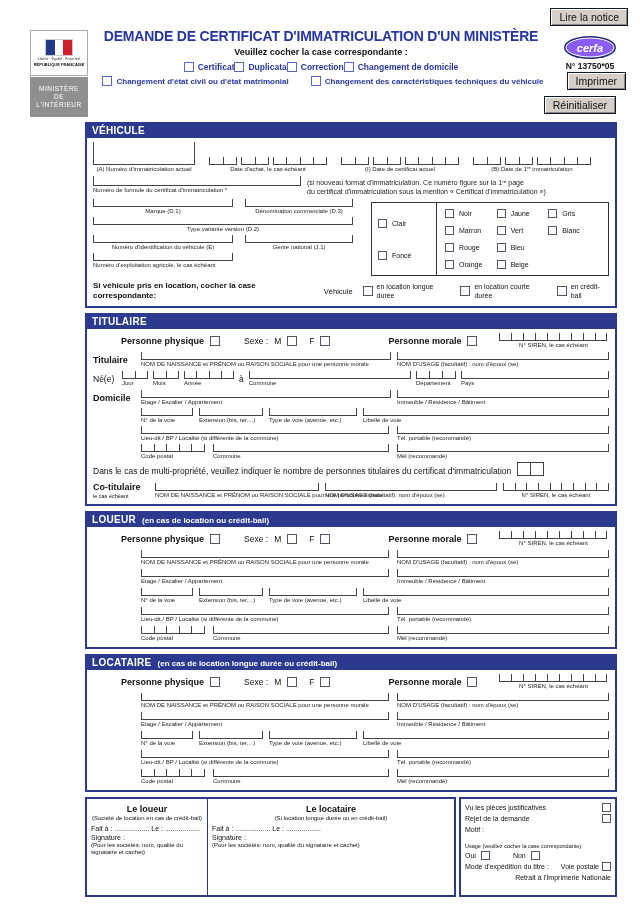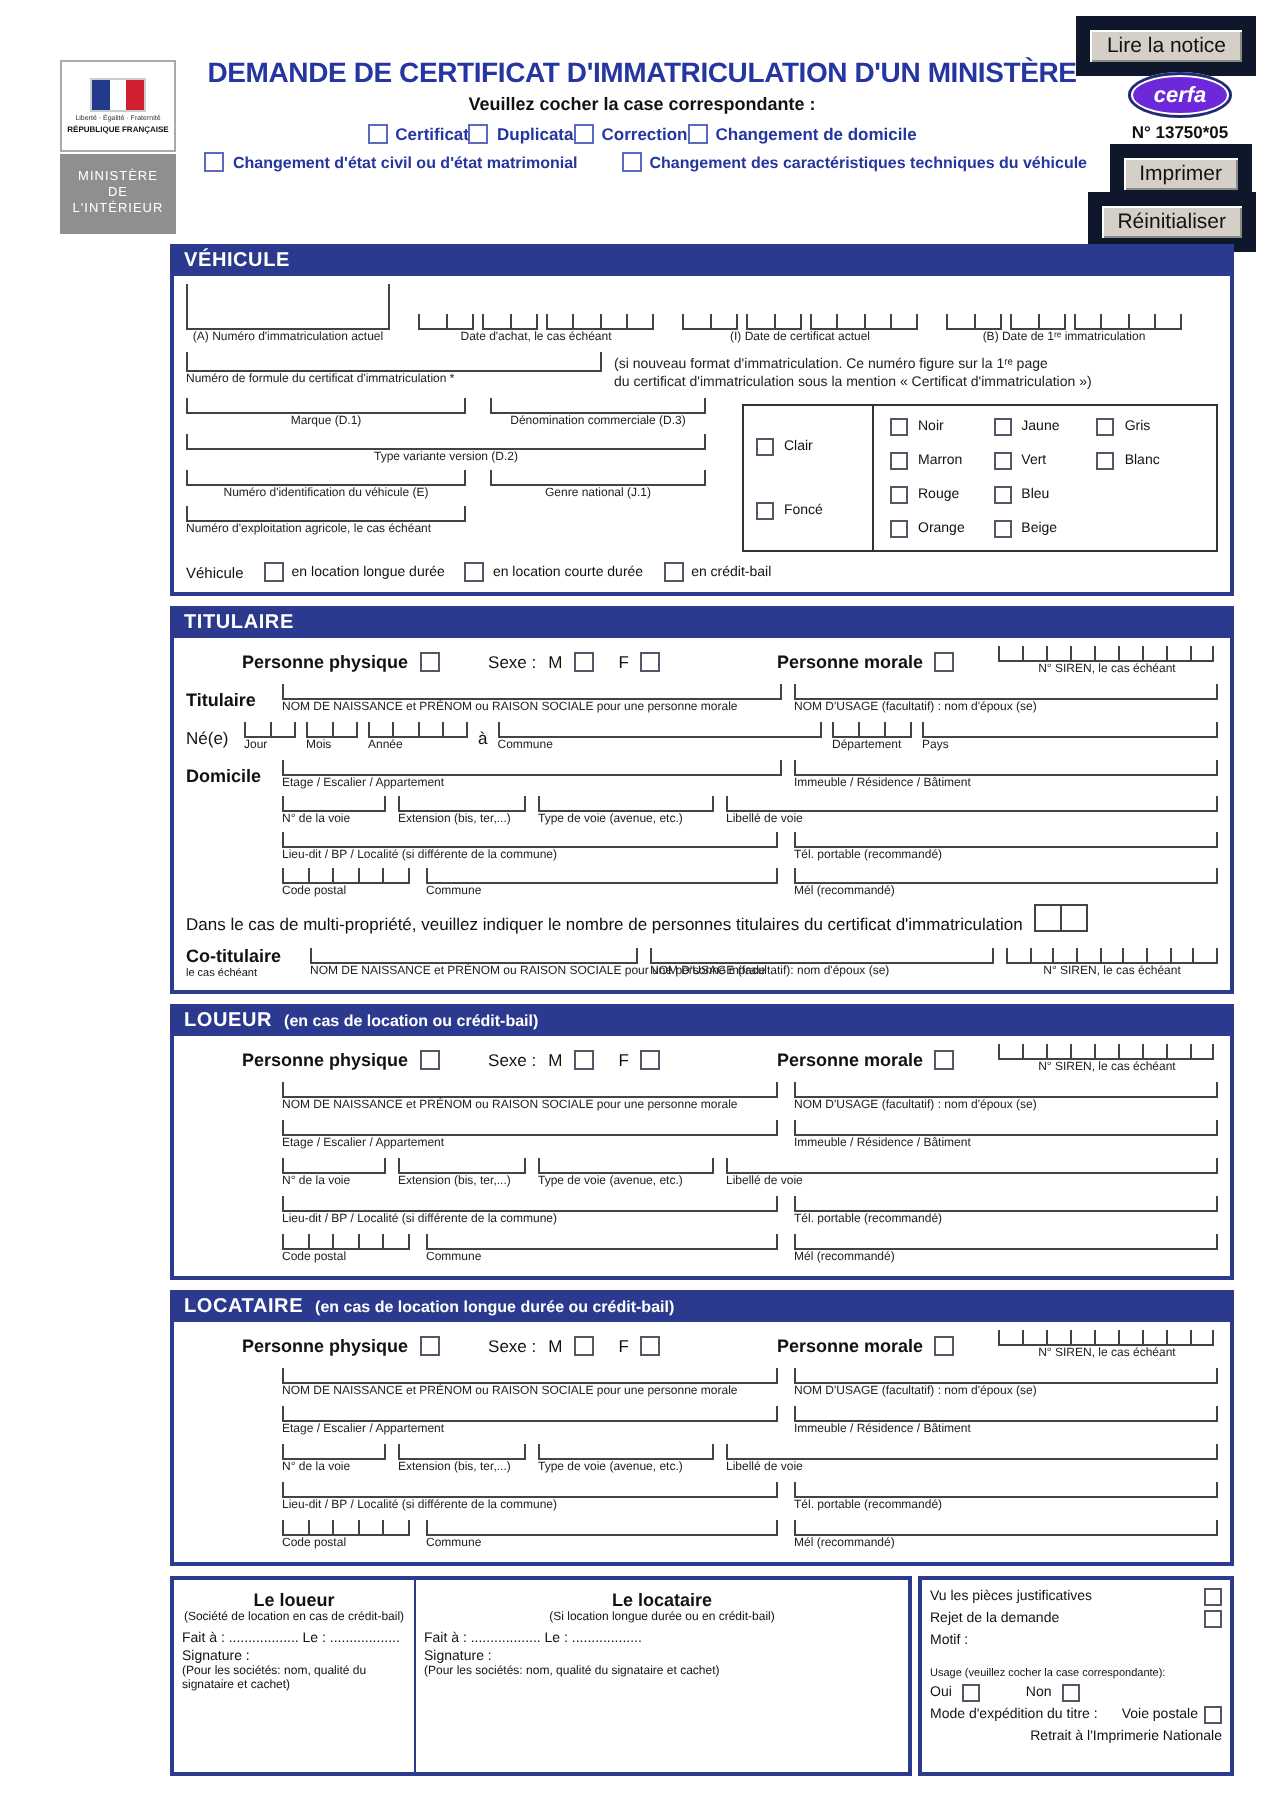"Lire la notice" .btn { border: 7px solid #0f172a -> 1px solid #0f172a }
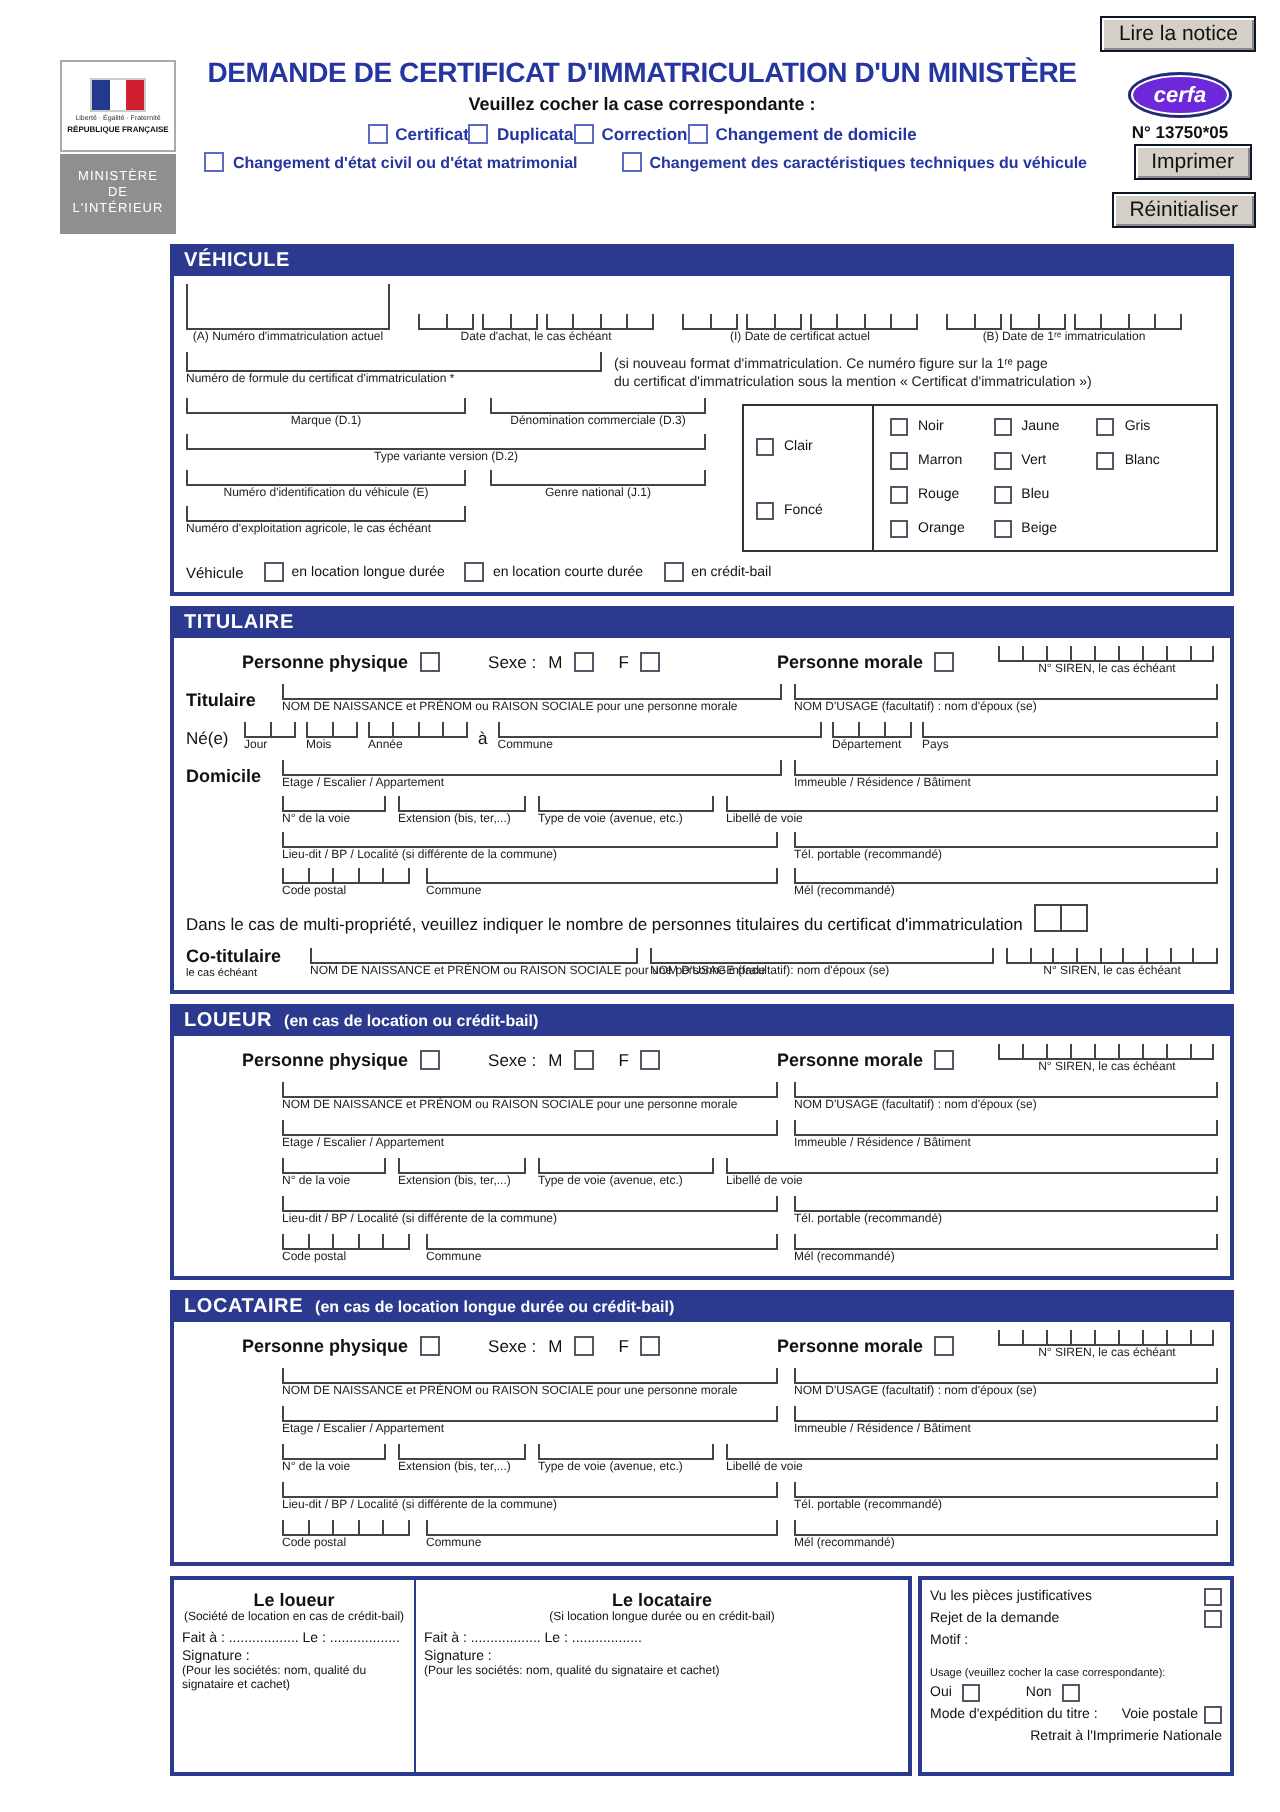"cerfa" .cerfa { background: #6d28d9 -> #8b5cf6 }
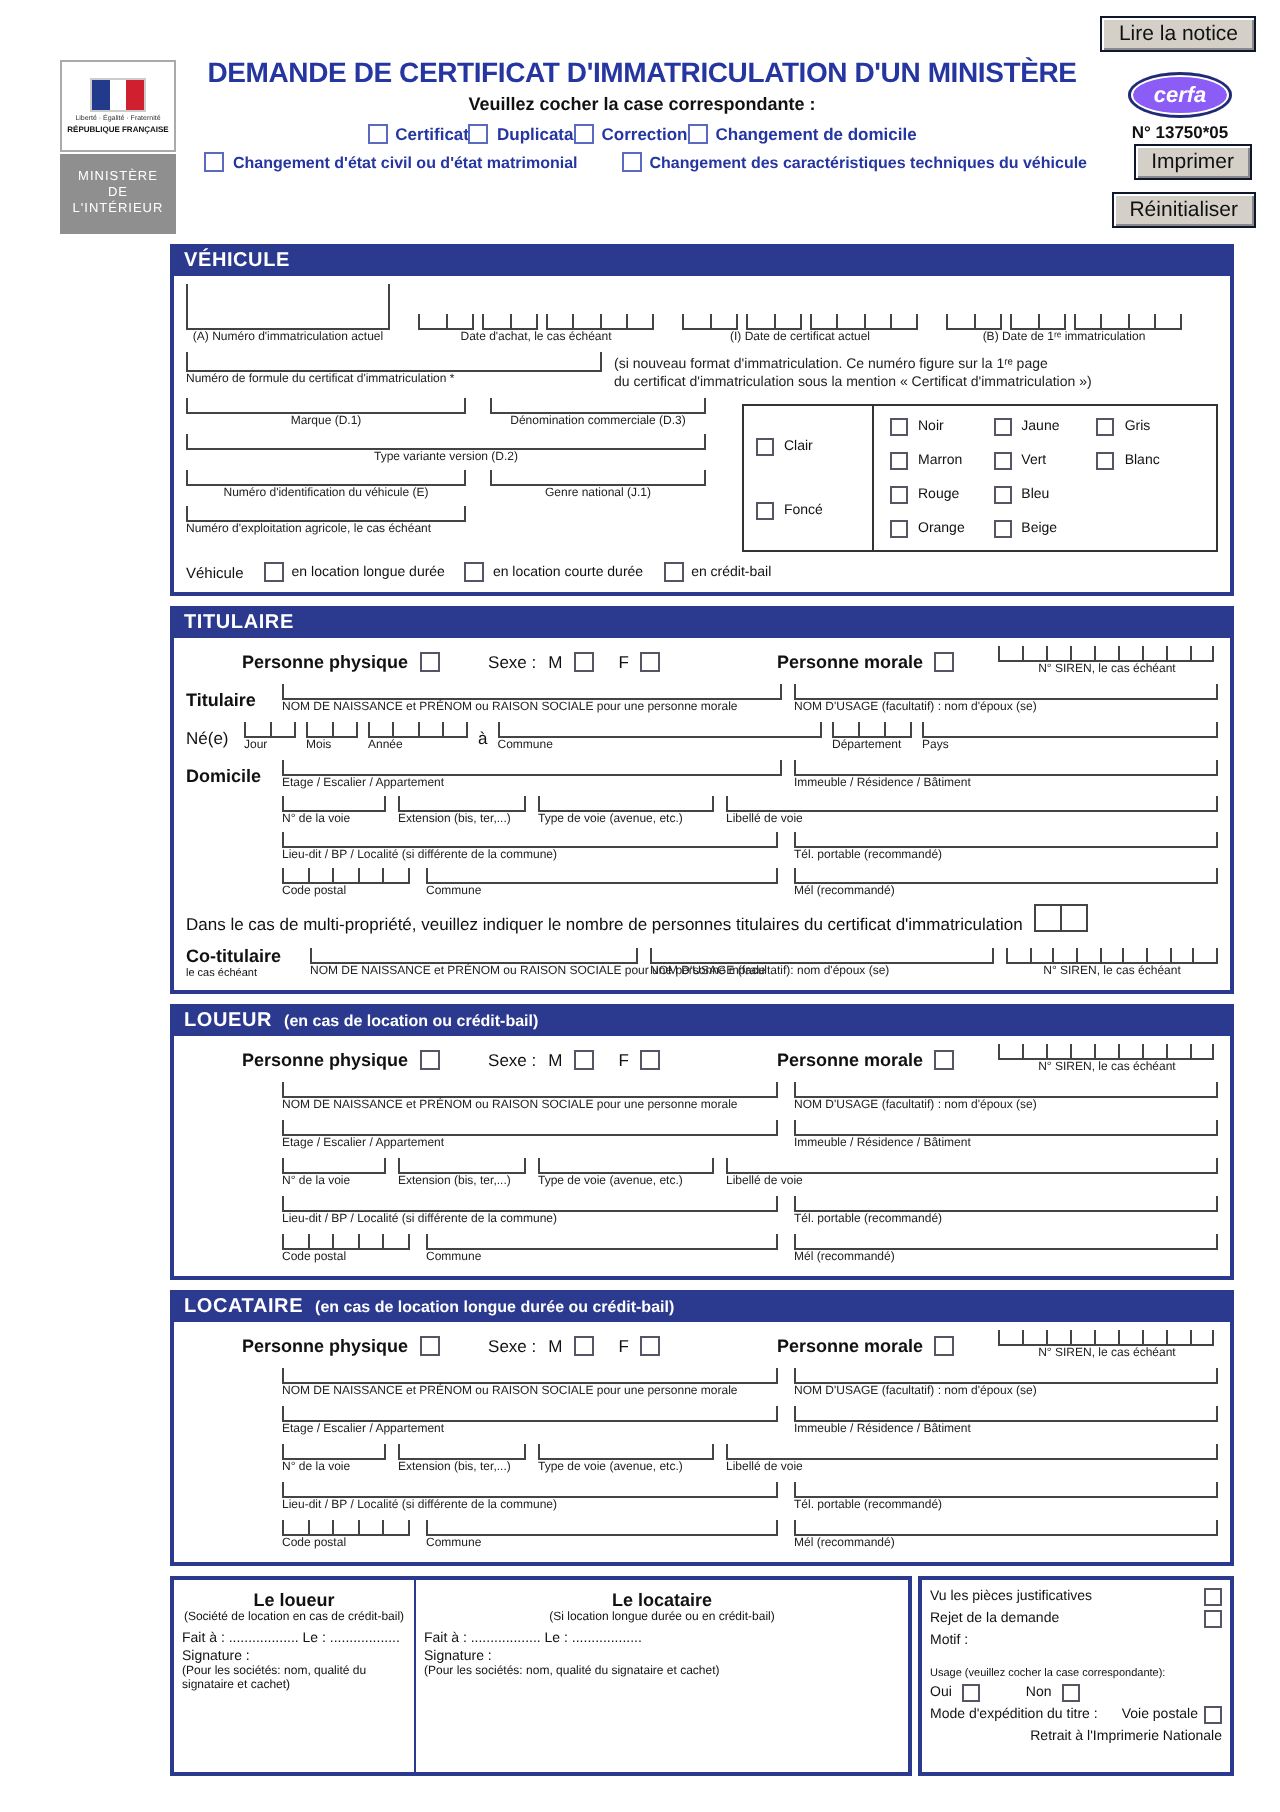"Réinitialiser" button.btn { right: 12px -> 24px }
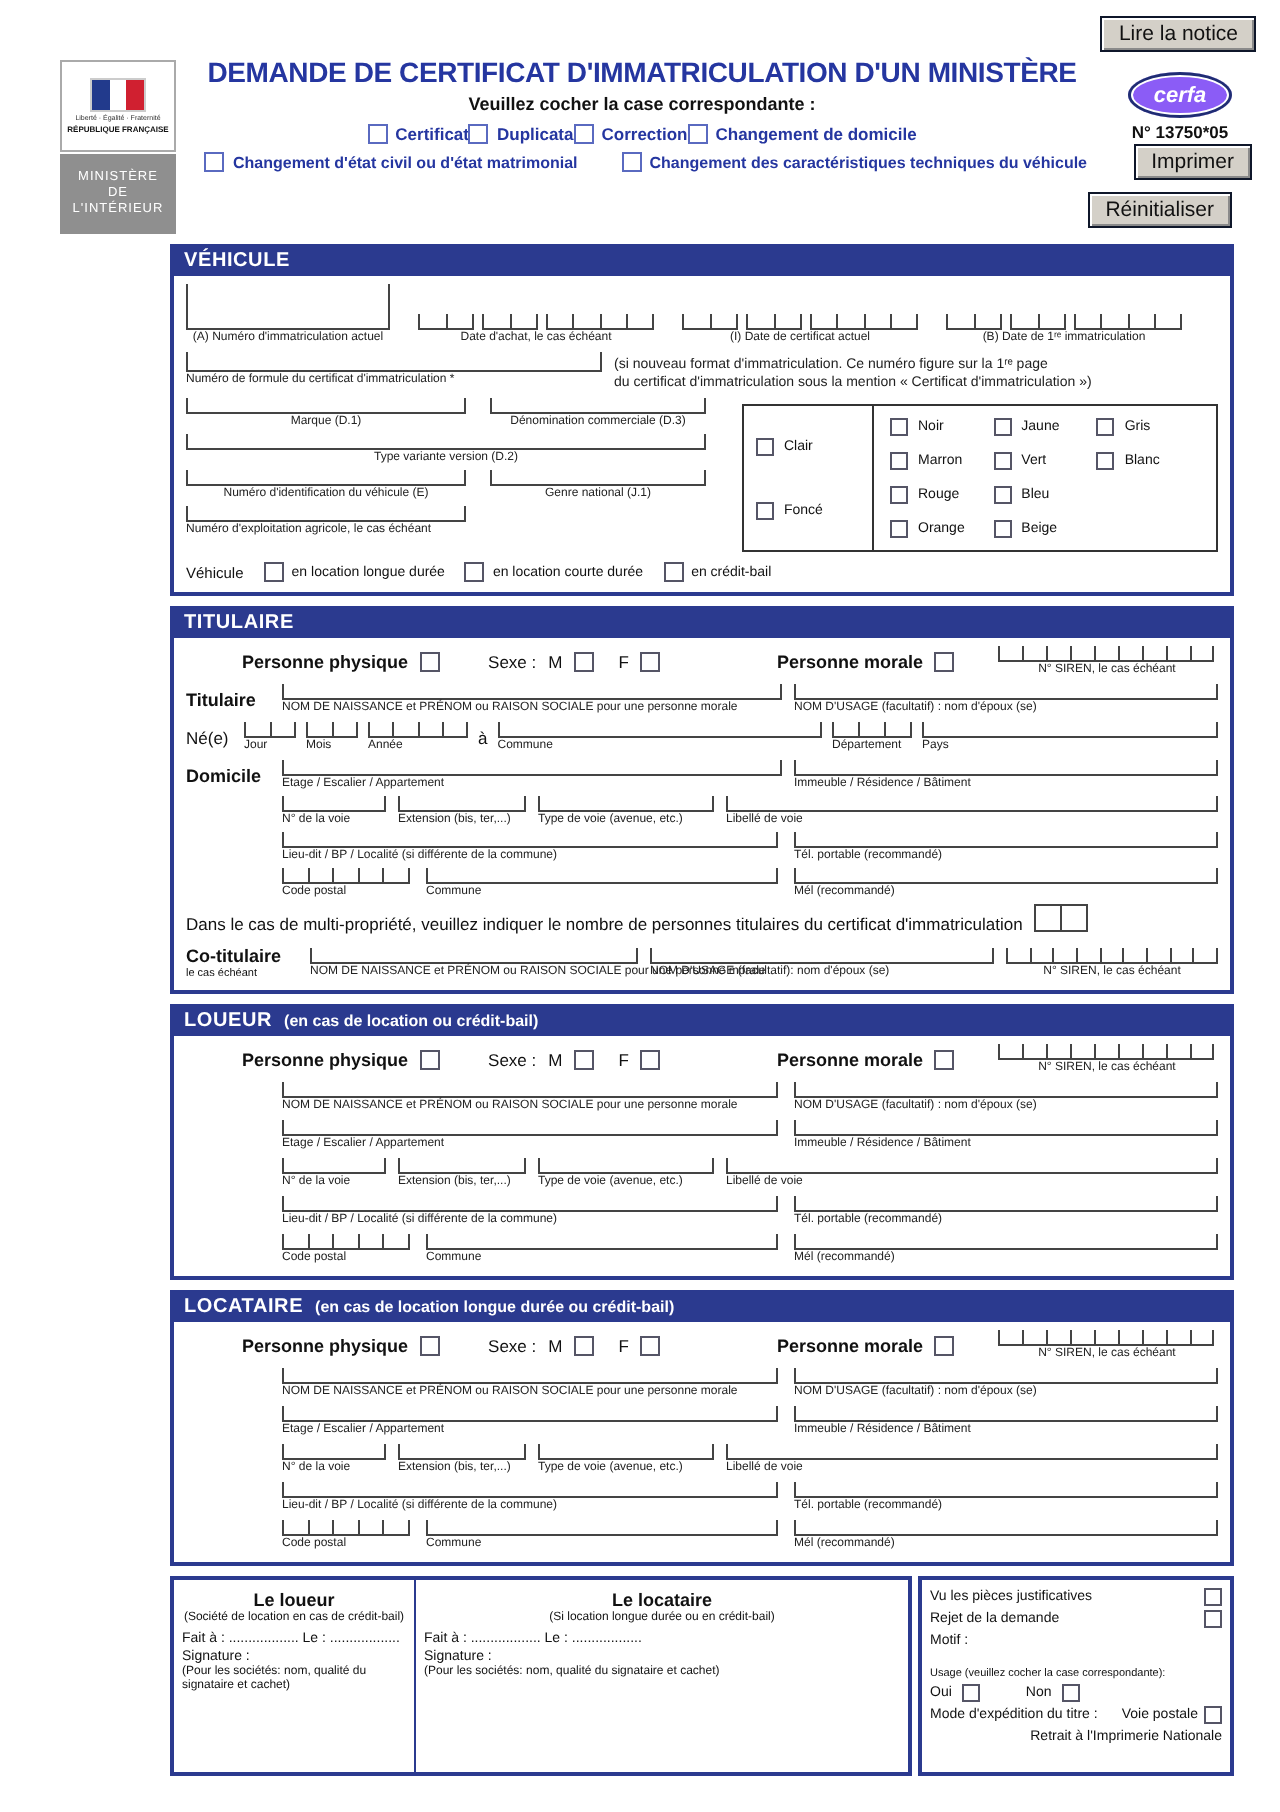"Si véhicule pris en location," span.bold { html: none -> <span>Si véhicule pris en location, cocher la case correspondante:</span> }
